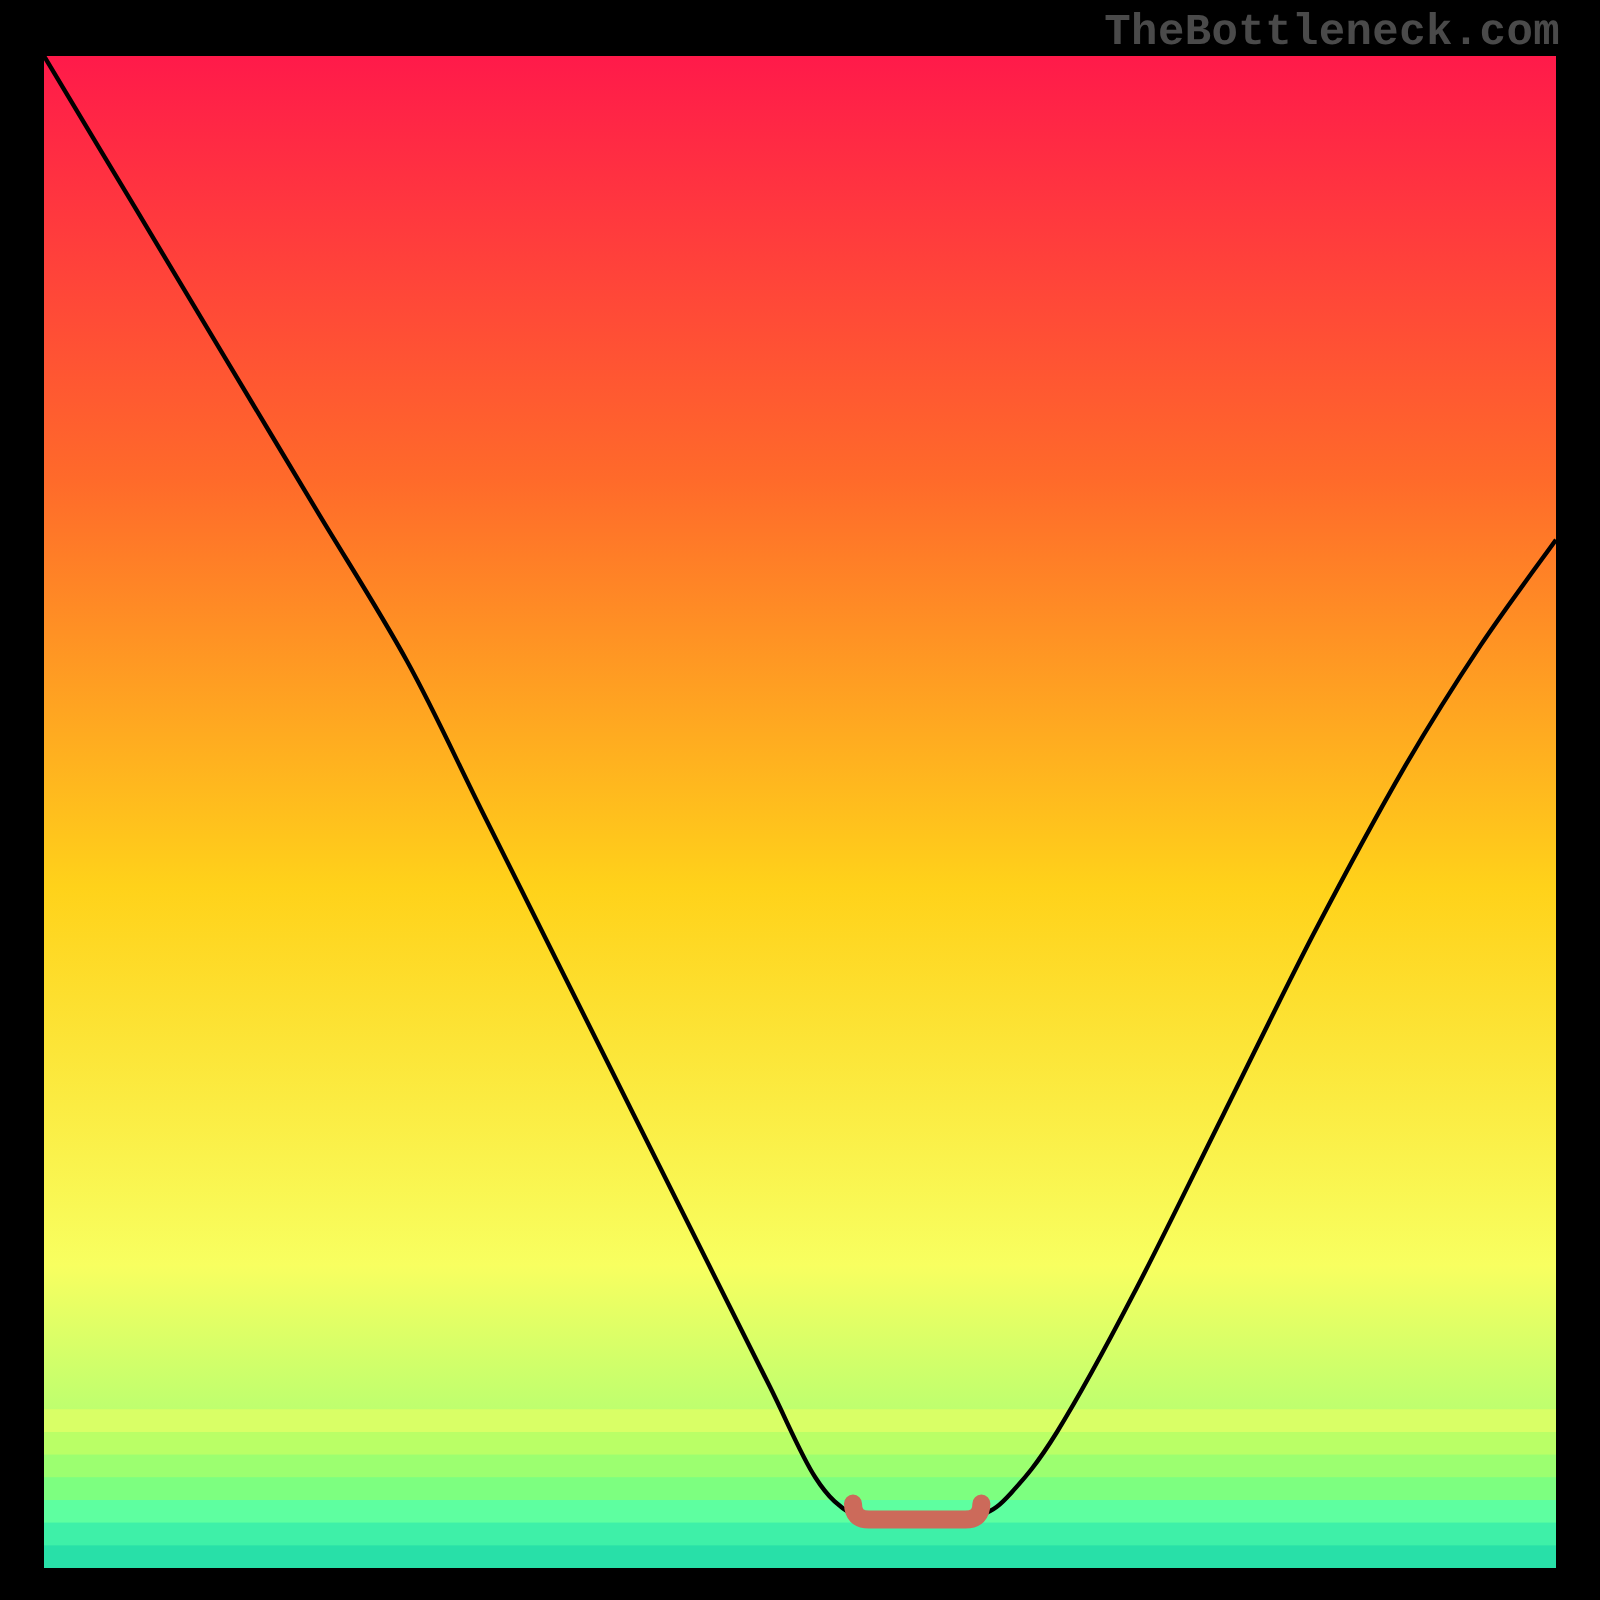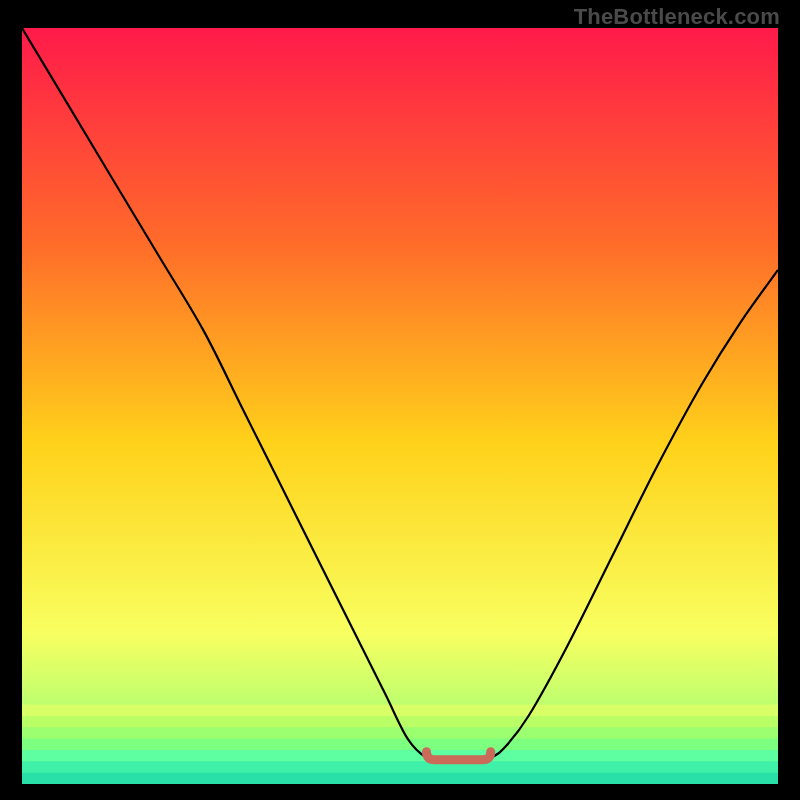"TheBottleneck.com" .frame { font-family: none -> Liberation Mono, monospace }
